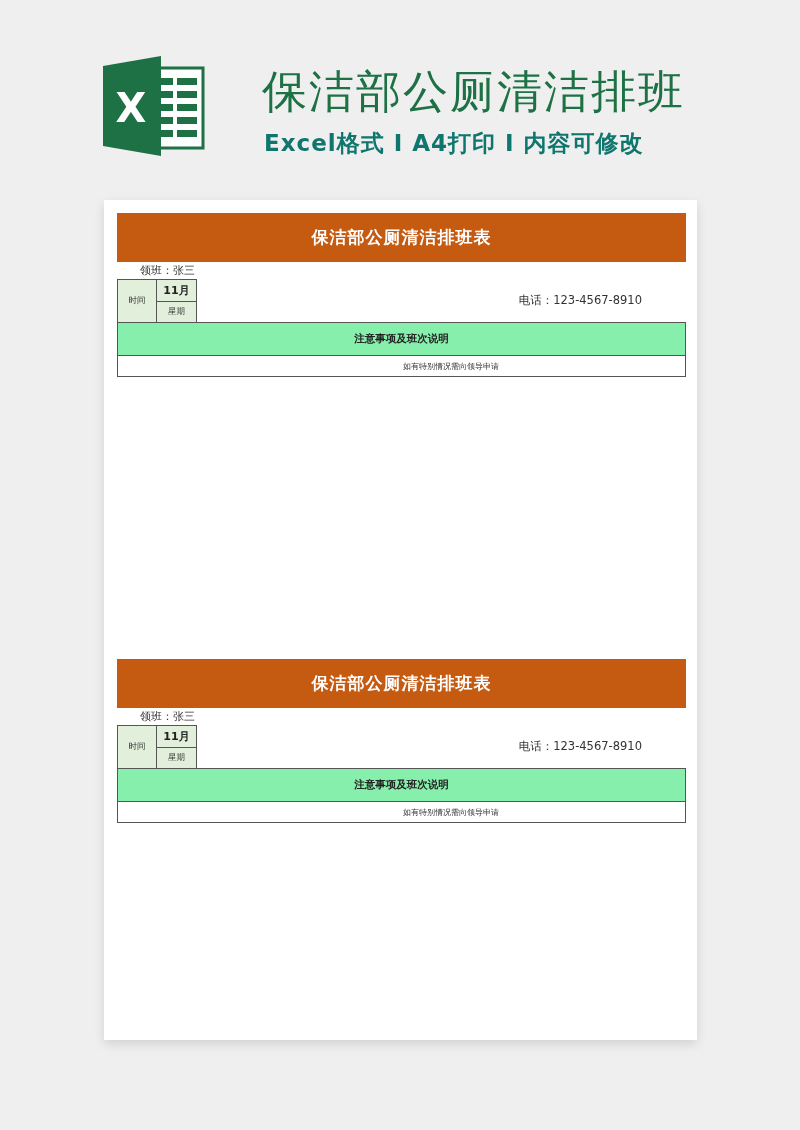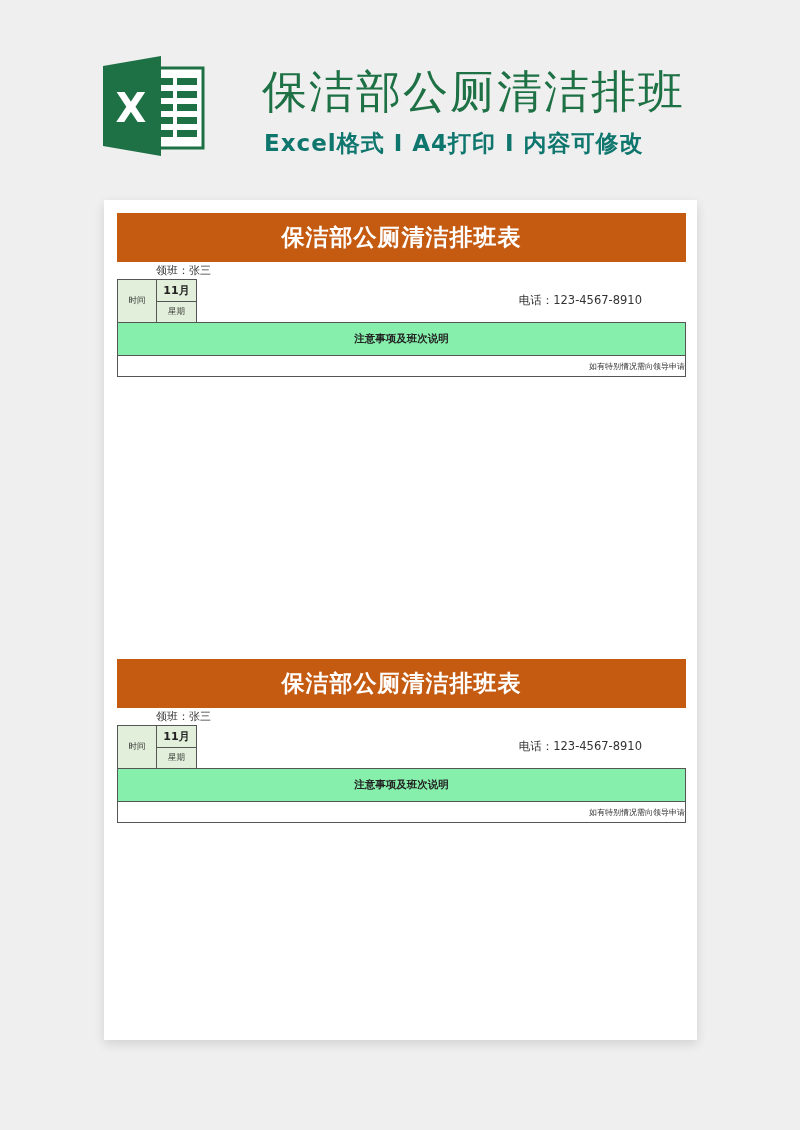"保洁部公厕清洁排班表" .title-bar { font-size: 23px -> 17px }
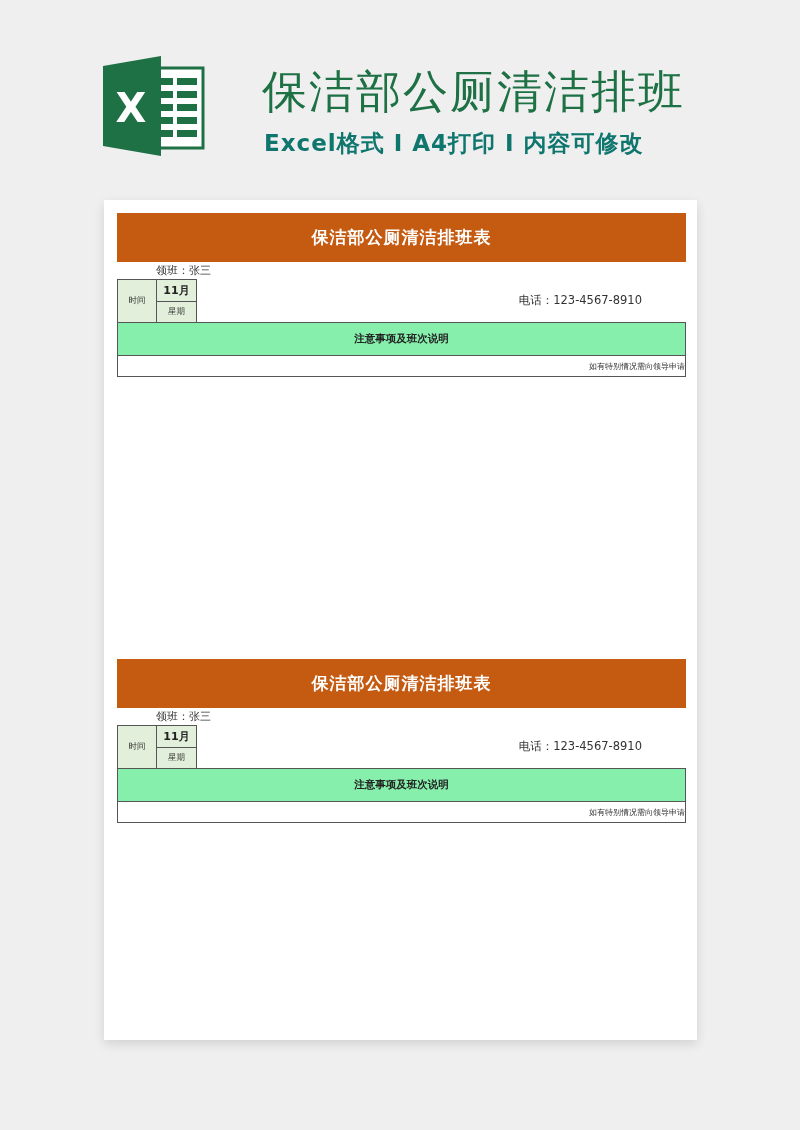"领班：张三" .info-row .leader { left: 39px -> 23px }
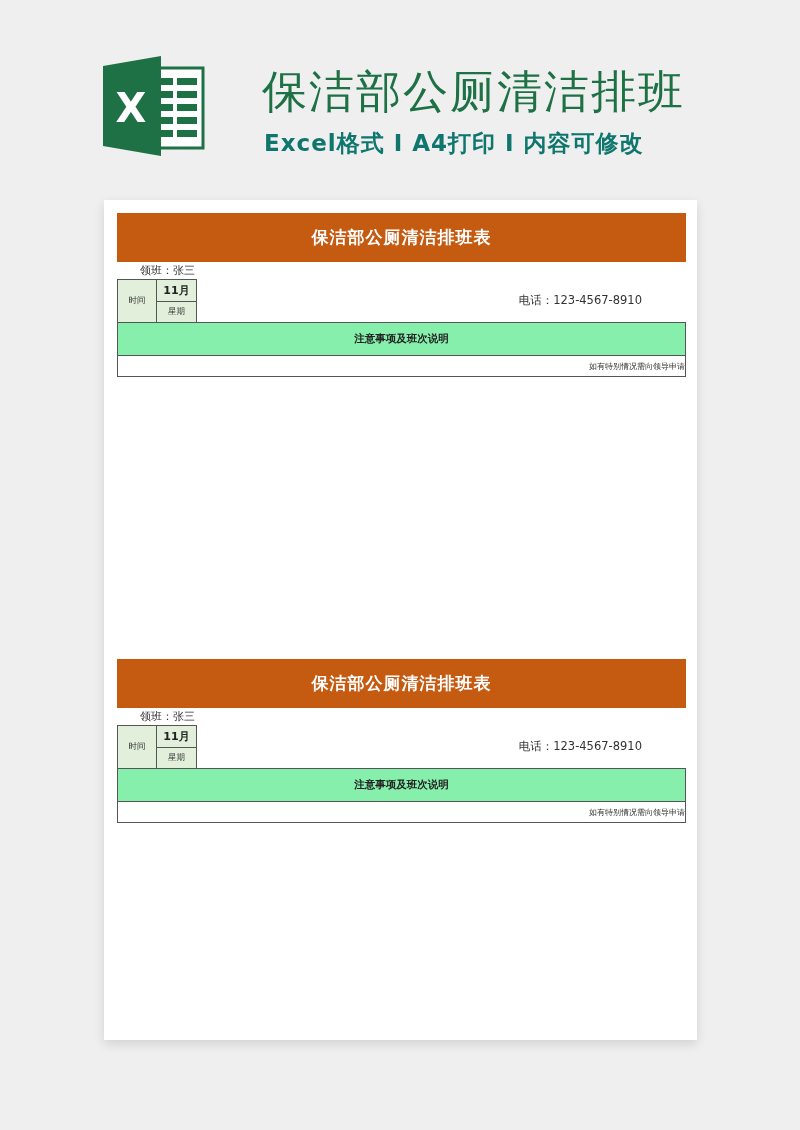"如有特别情况需向领导申请" .footer-row td.footer-text { text-align: right -> left }
